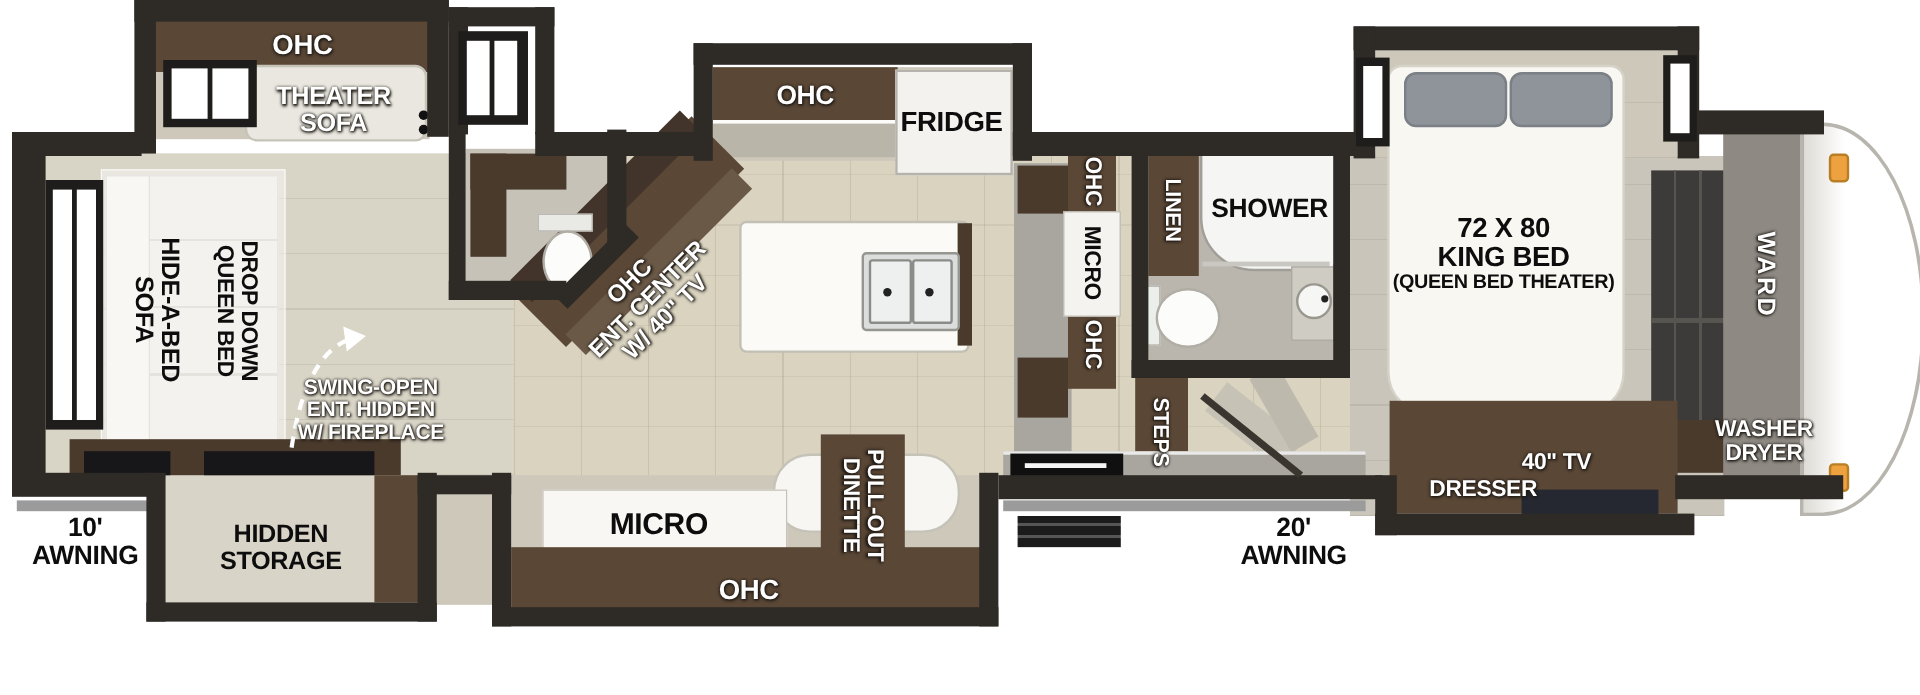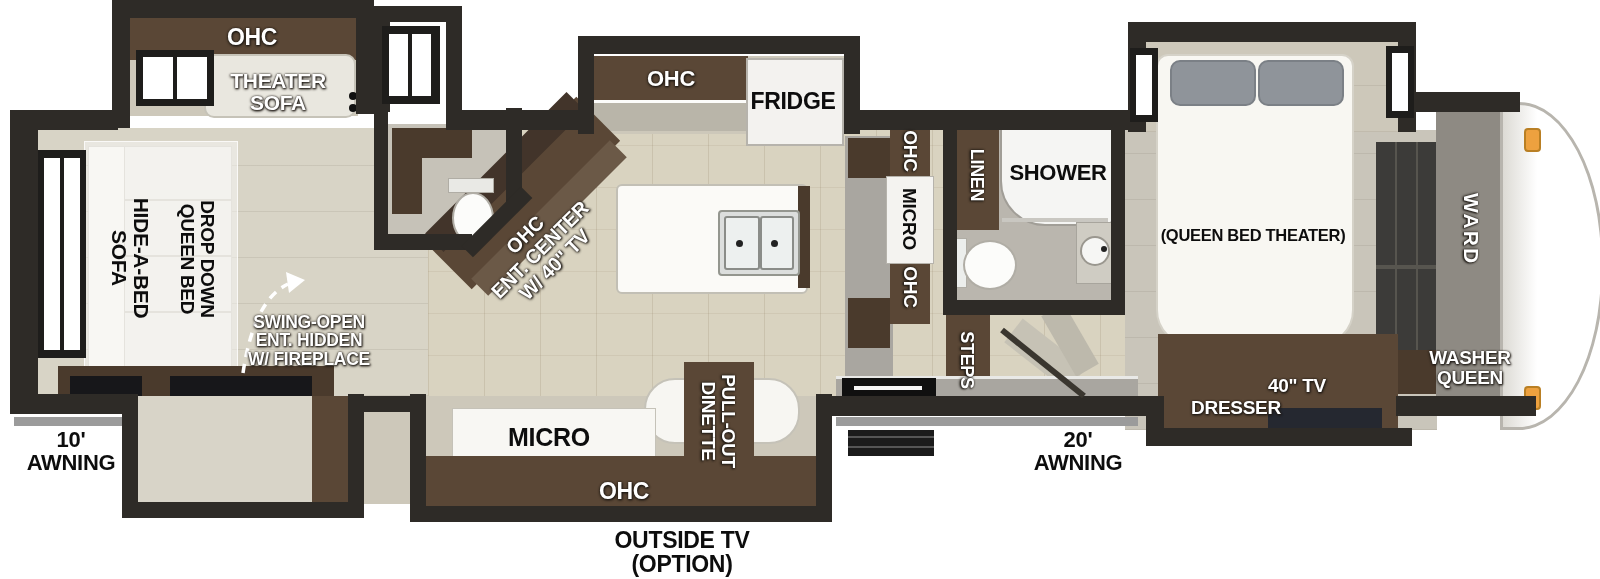"72 X 80" div.lbl { html: none -> <div>72 X 80 KING BED</div> }
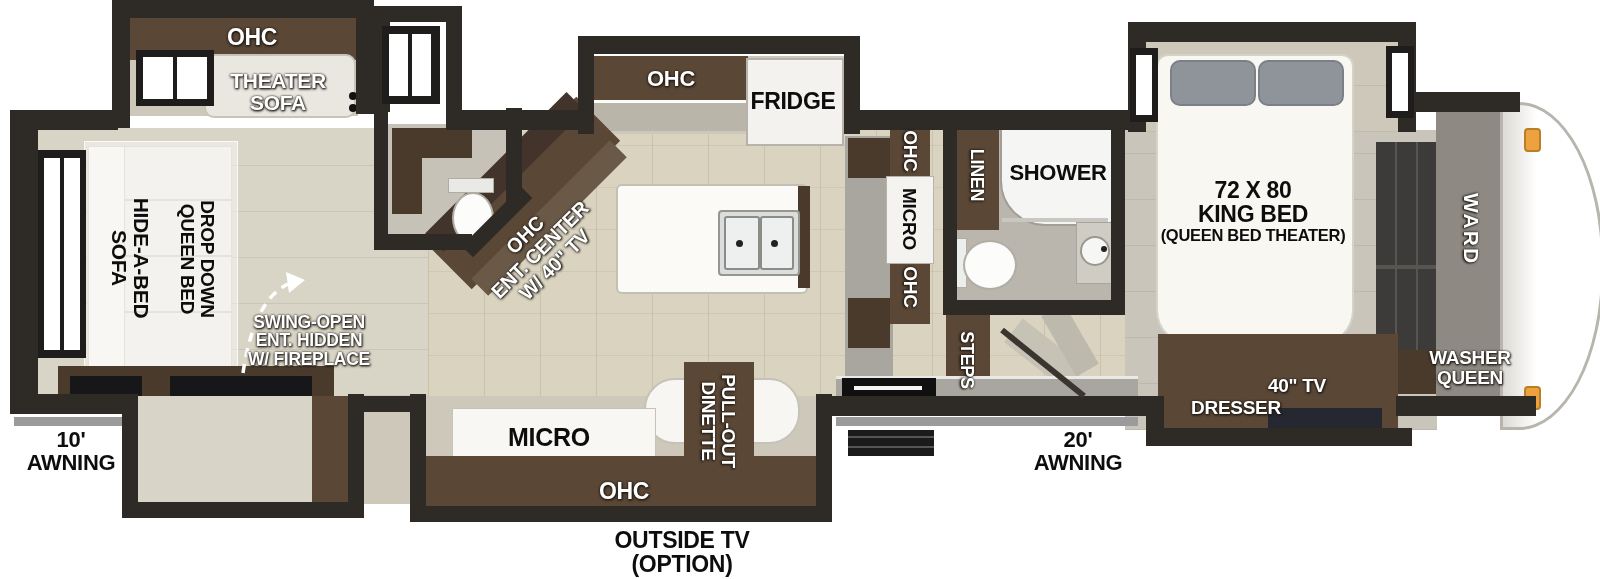"WASHER" div.lbl { text: QUEEN -> DRYER }
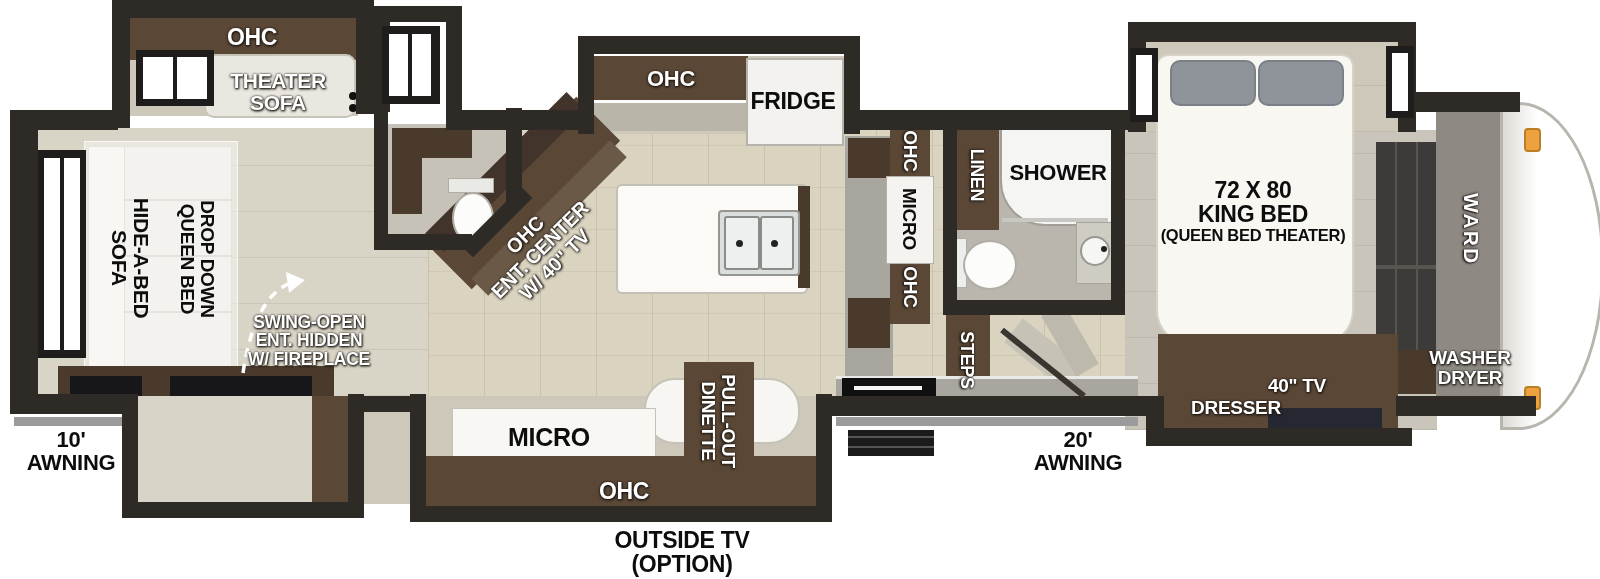"HIDDEN" div.lbl { html: none -> <div>HIDDEN STORAGE</div> }
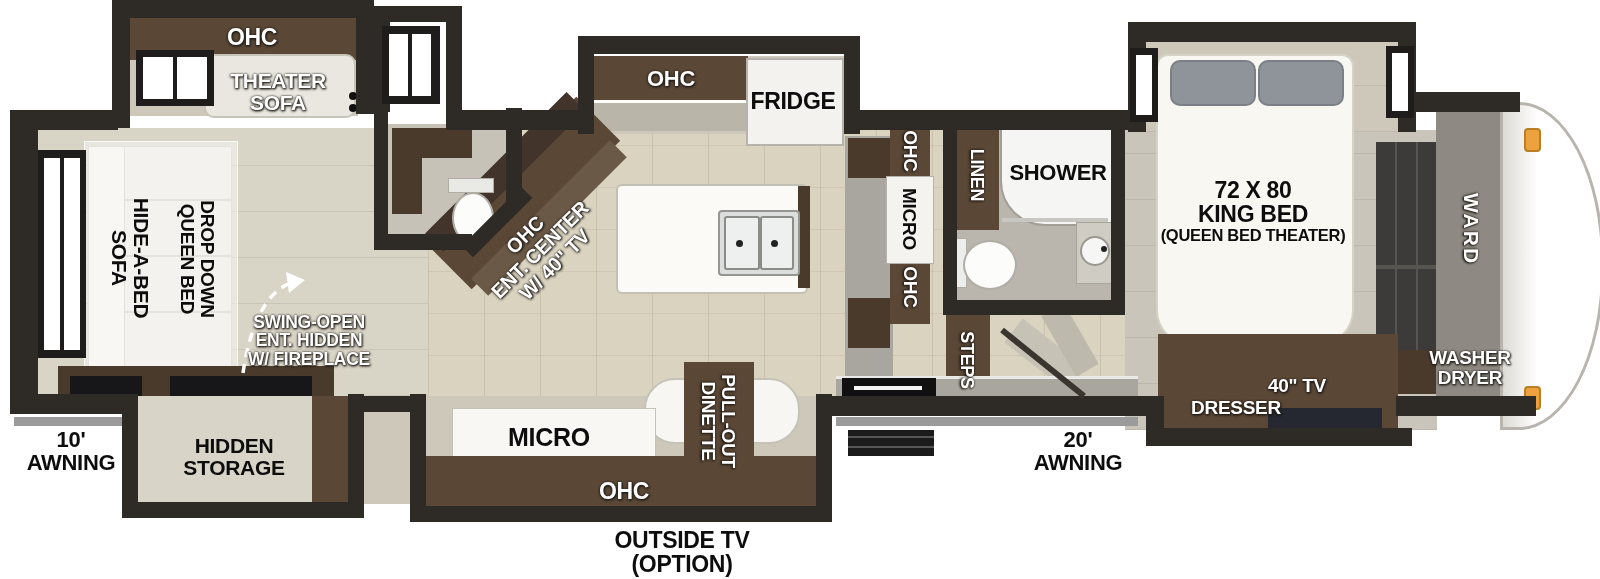"OUTSIDE TV" div.lbl { html: <div>OUTSIDE TV (OPTION)</div> -> none }
